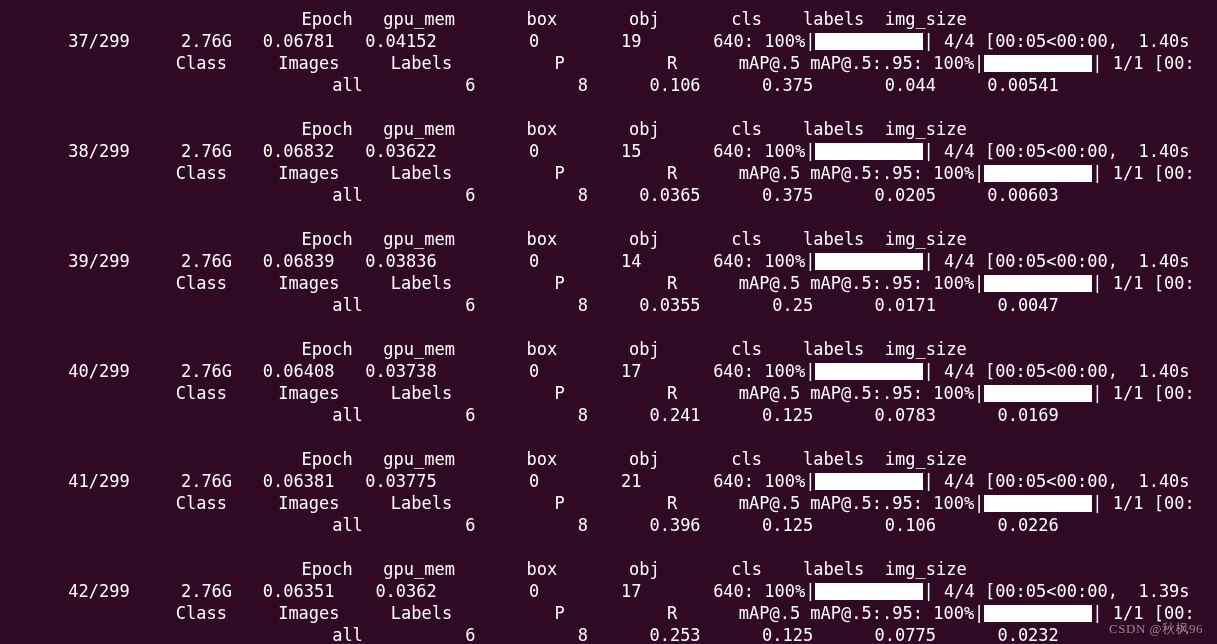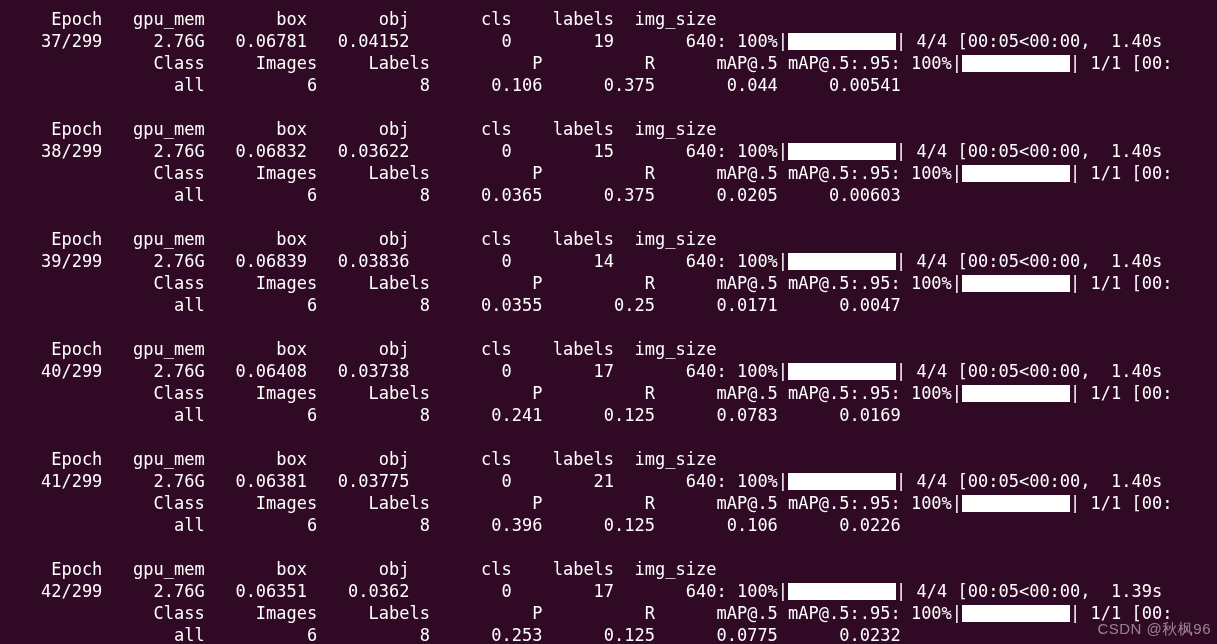"Epoch gpu_mem box obj cls" .line { text-align: none -> center }
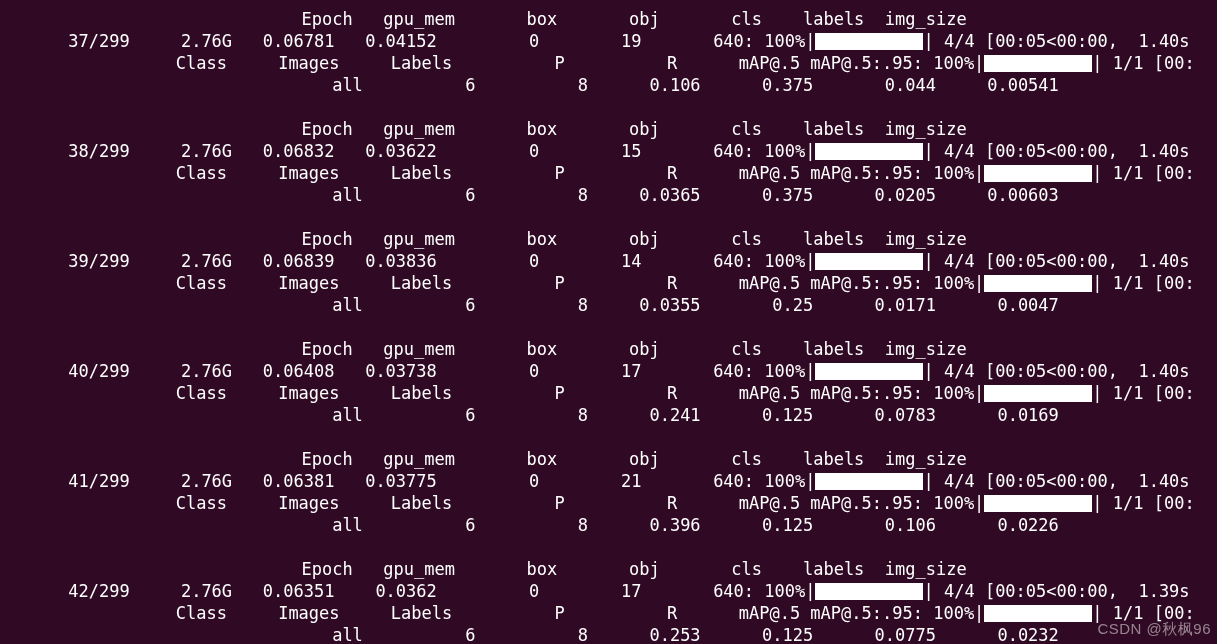"CSDN @秋枫96" .watermark { font-family: Liberation Sans, sans-serif -> Liberation Serif, serif; font-size: 15px -> 13px; right: 6px -> 14px }
